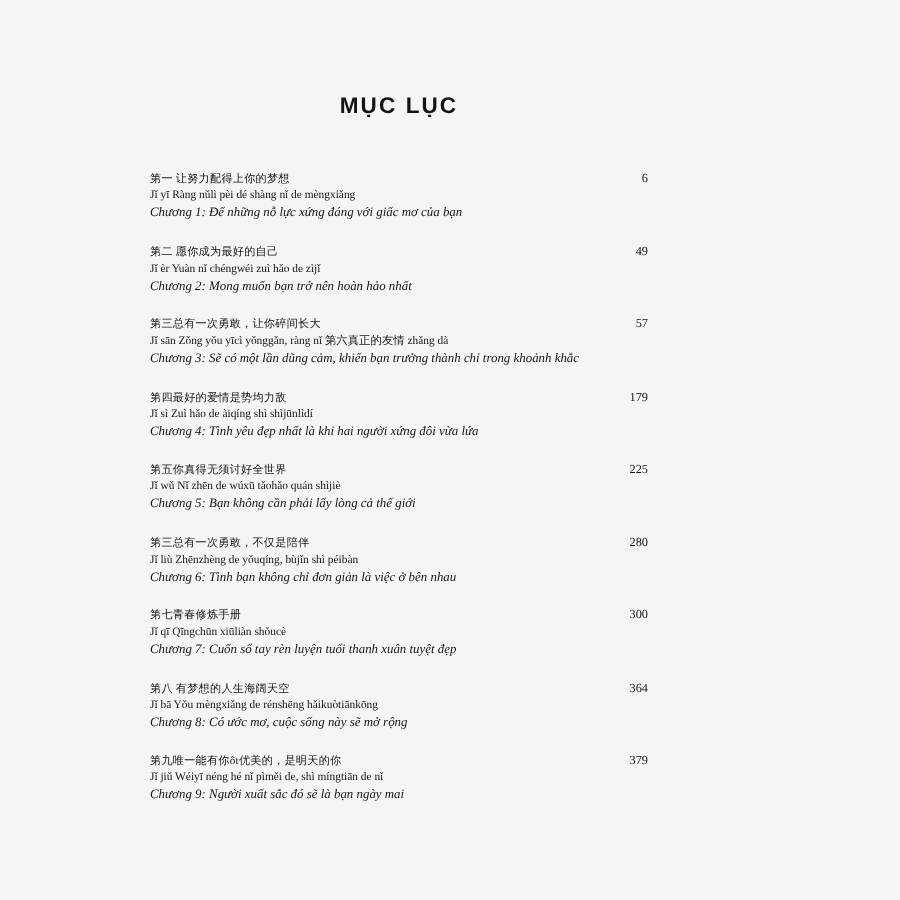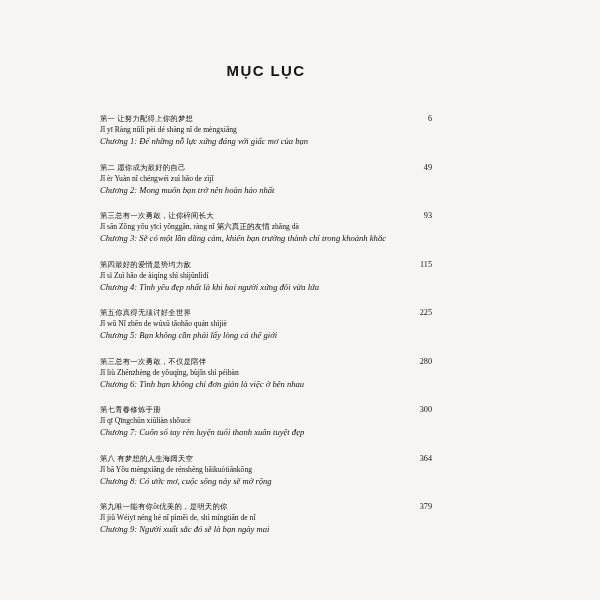"93" div.page-num { text: 93 -> 57 }
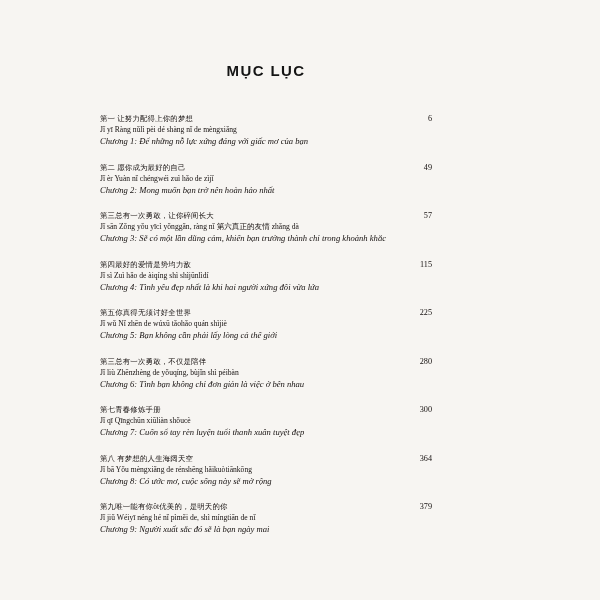"115" div.page-num { text: 115 -> 179 }
